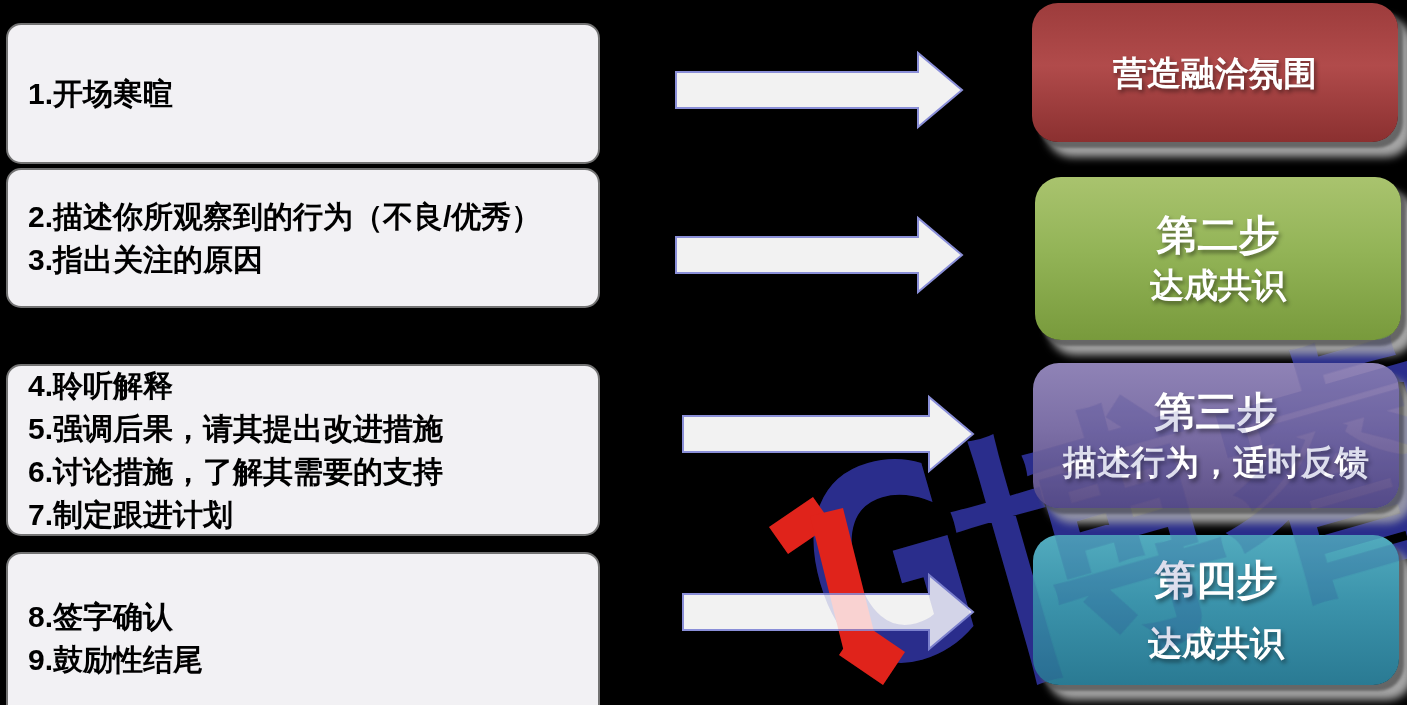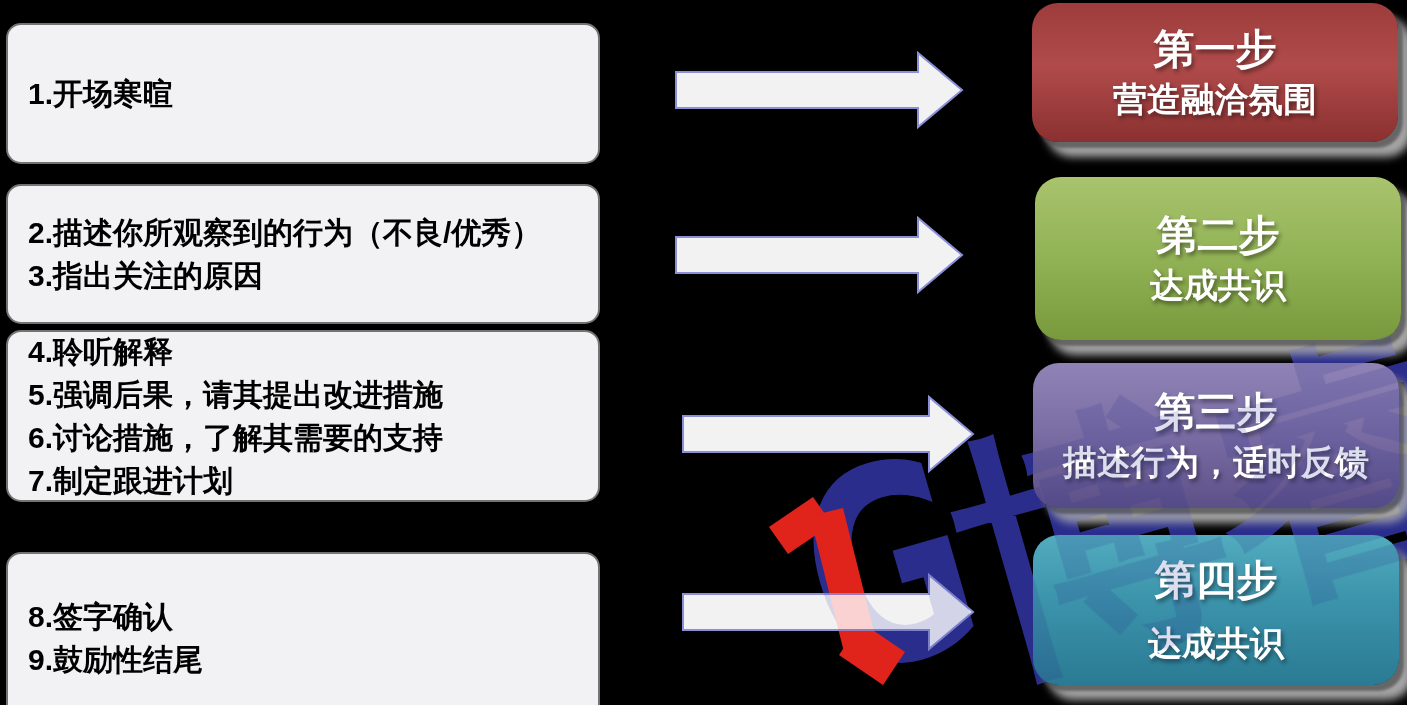"第一步" div.rb-title { html: <div>第一步</div> -> none }
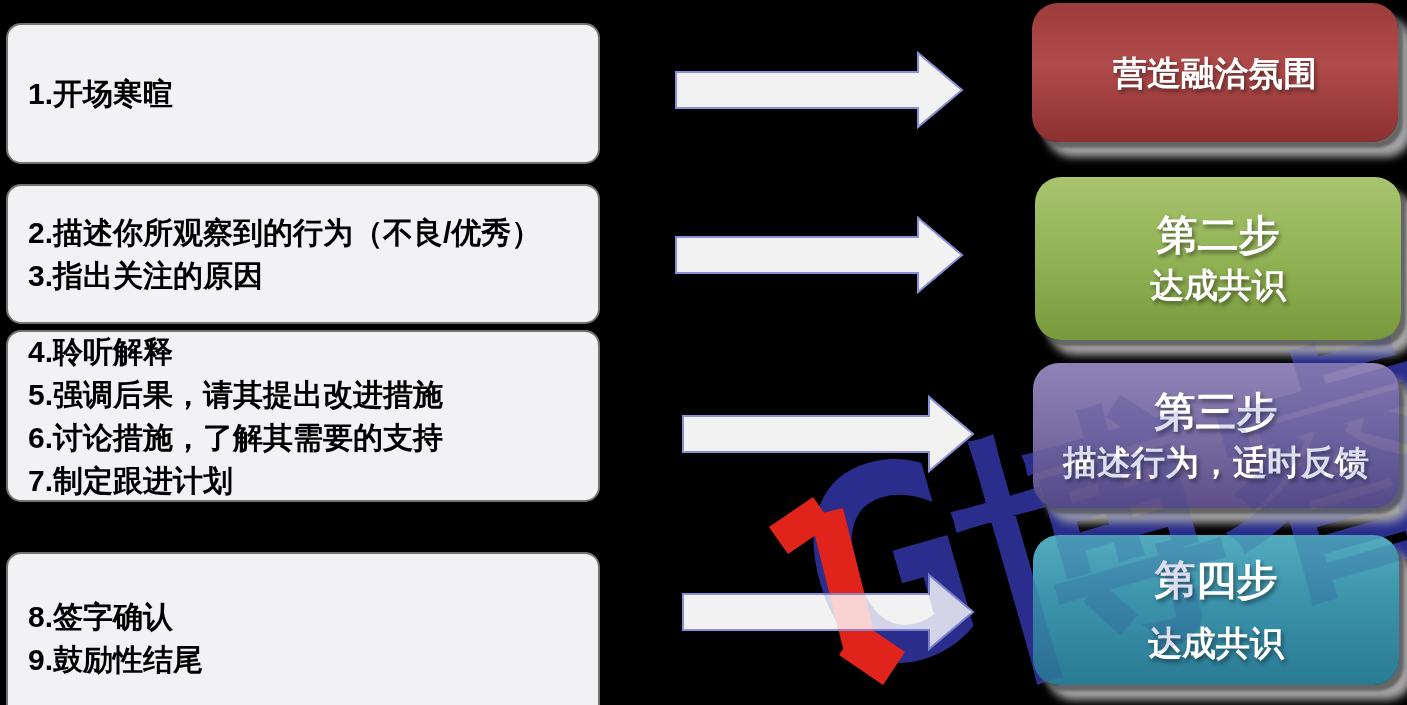"2.描述你所观察到的行为（不良/优秀）" #lb2 { top: 184px -> 168px }
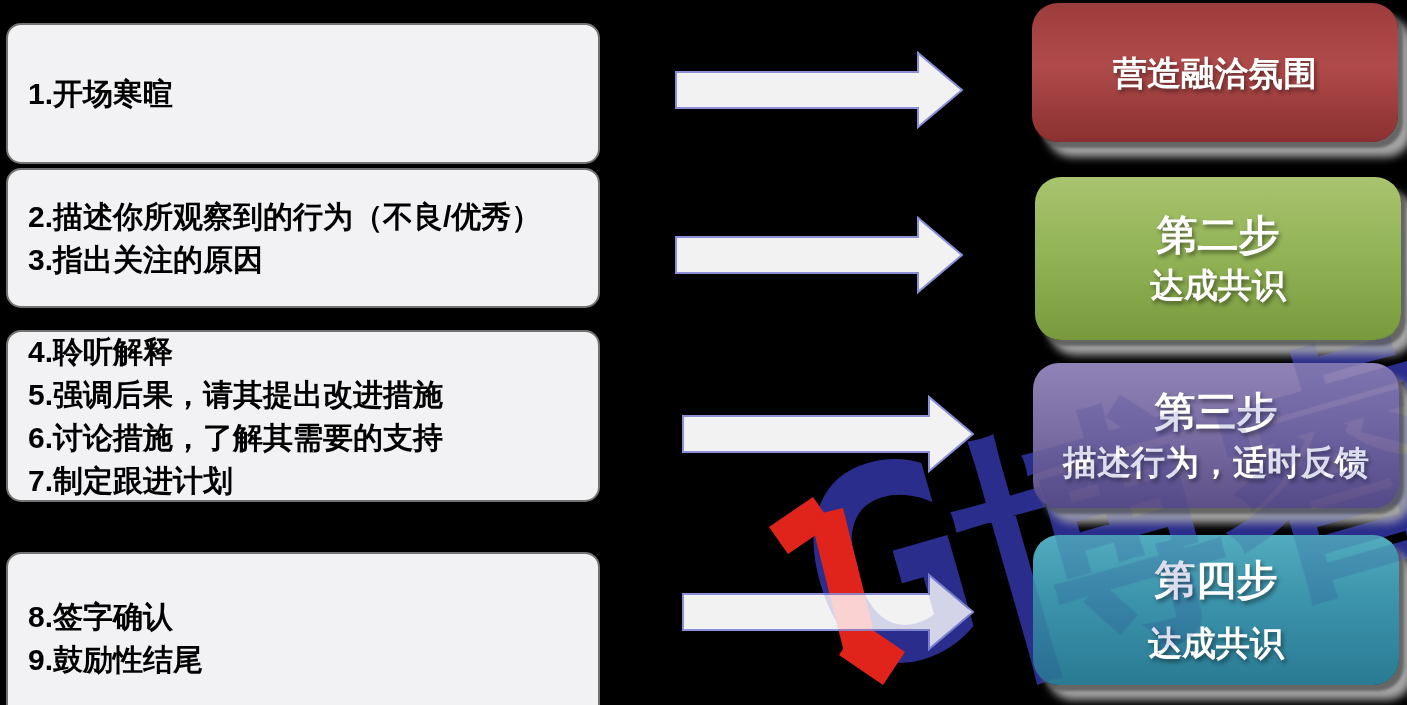"4.聆听解释" #lb3 { top: 330px -> 364px }
